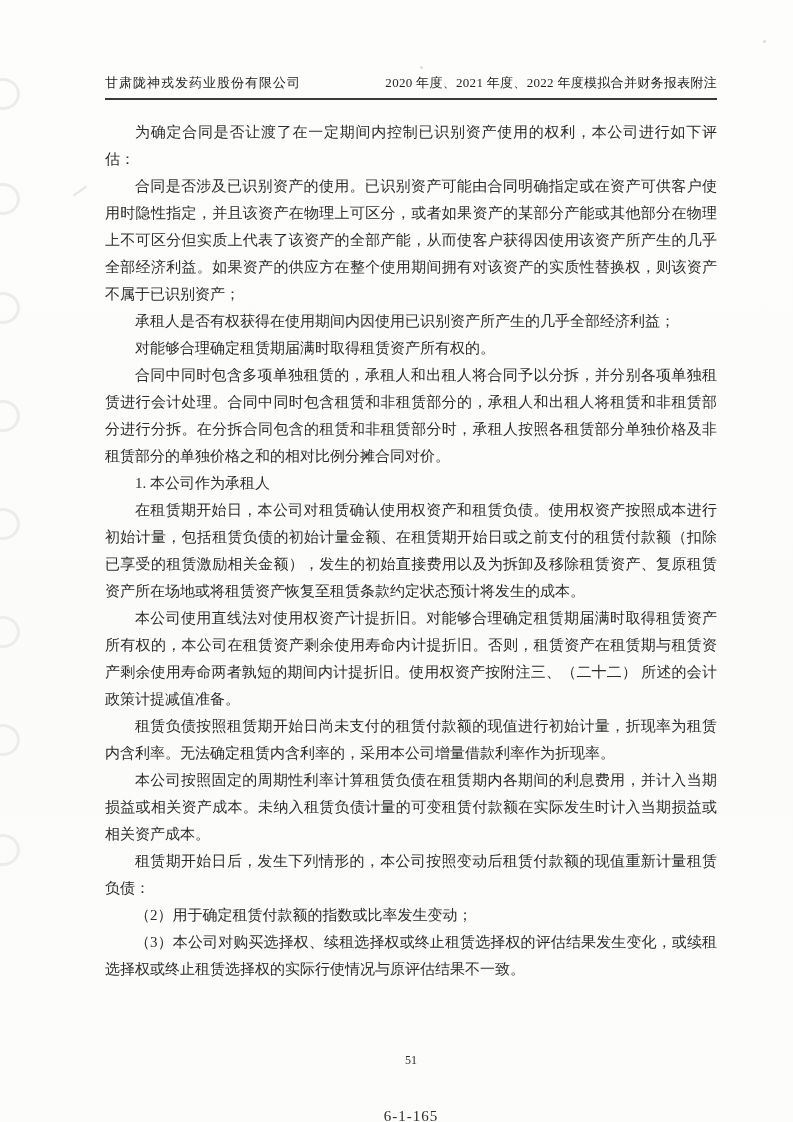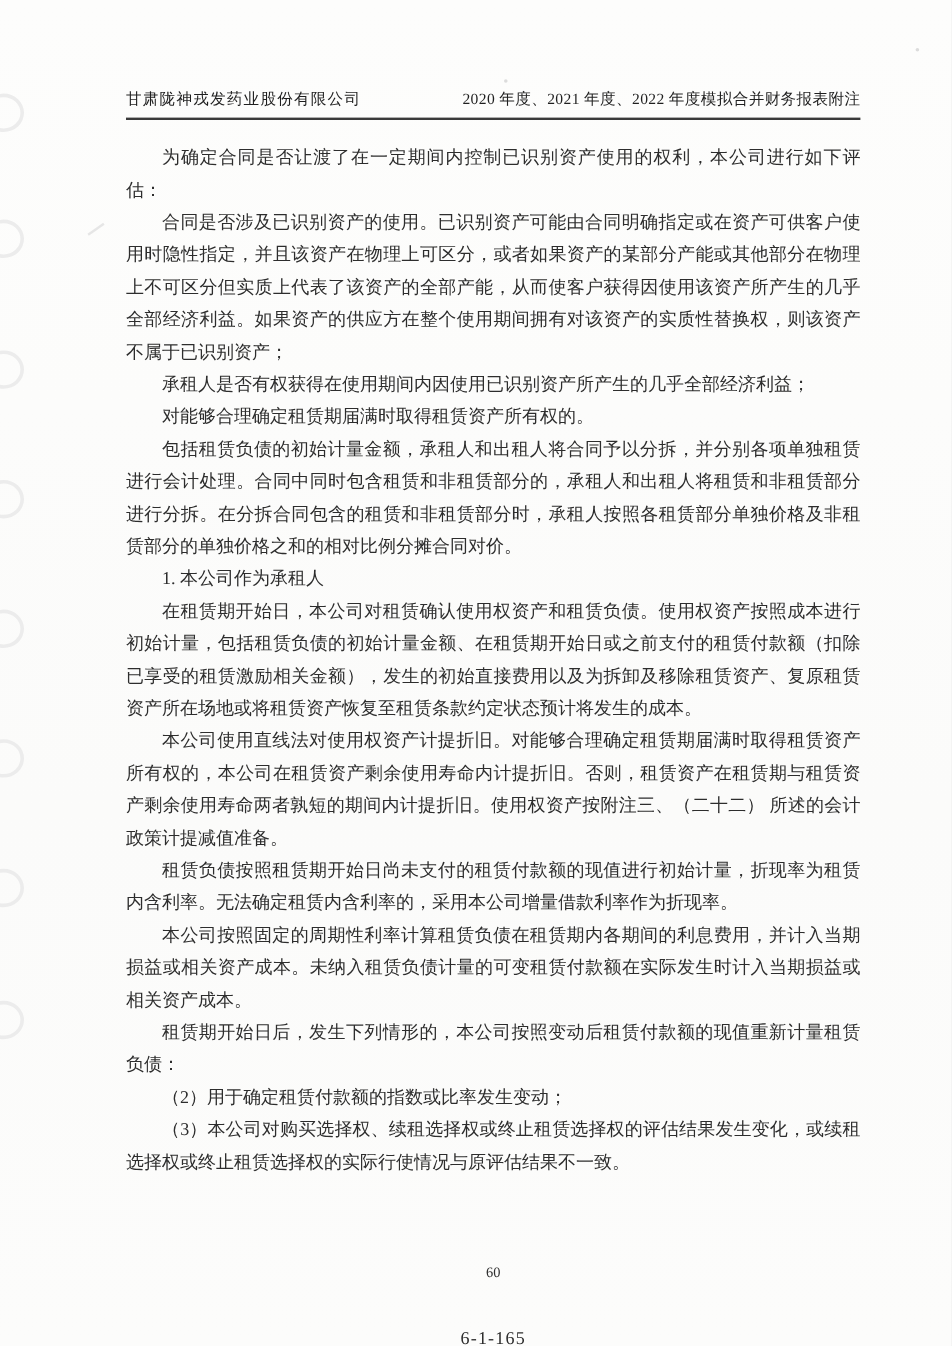"包括租赁负债的初始计量金额，承租人和出租人将合同予以分拆，并分别各项单独租赁进行" p { text: 包括租赁负债的初始计量金额 -> 合同中同时包含多项单独租赁的 }
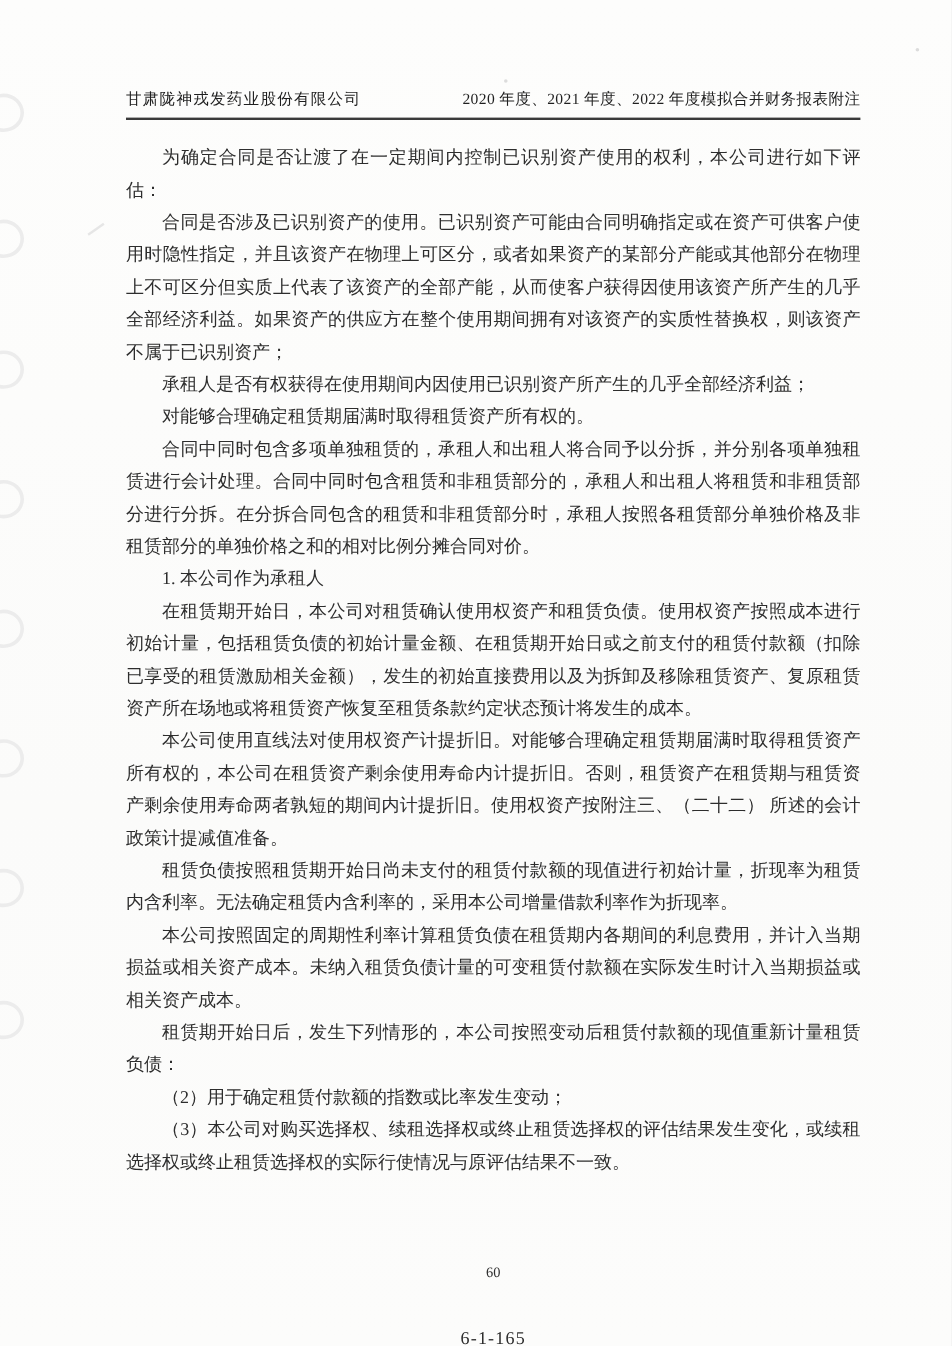"60" div.page-number { text: 60 -> 51 }
